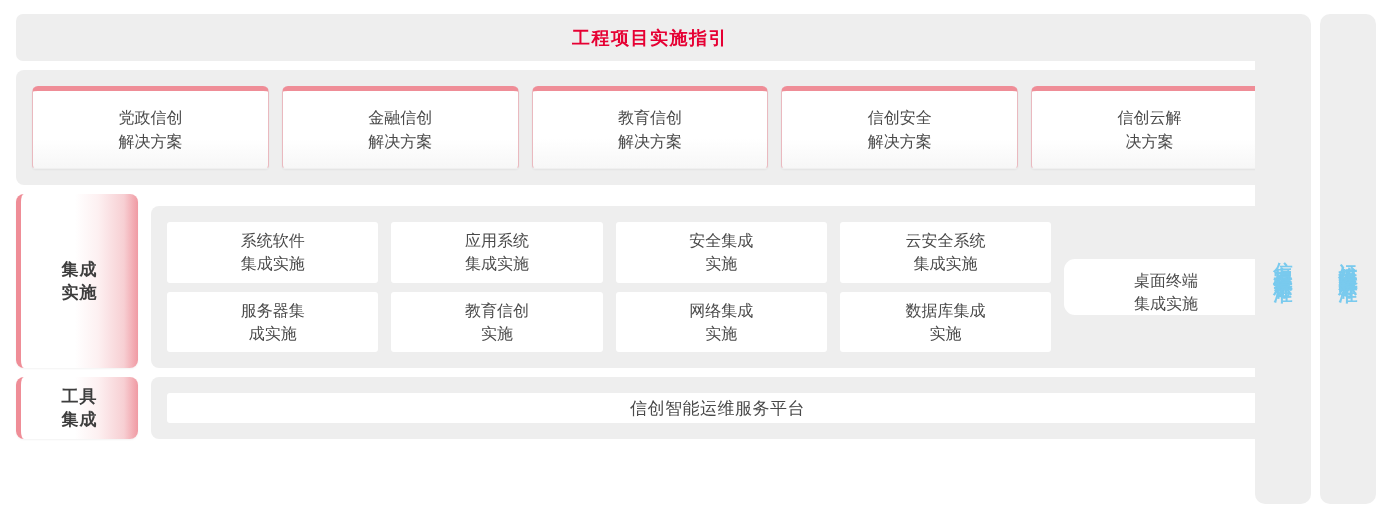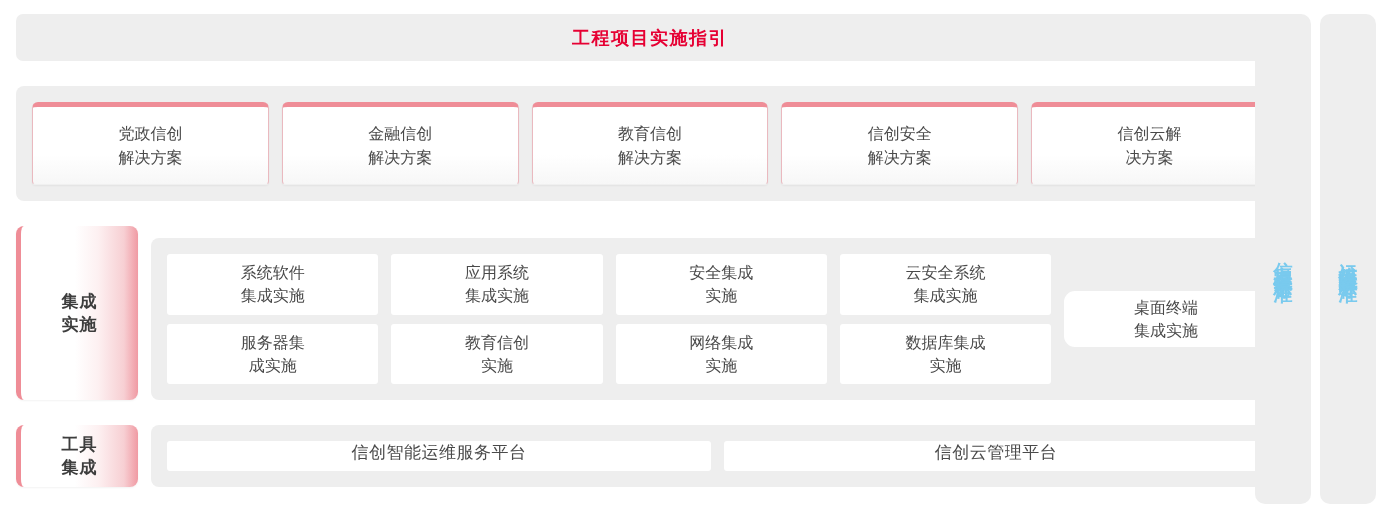"工程项目实施指引" .main-col { gap: 25px -> 9px }
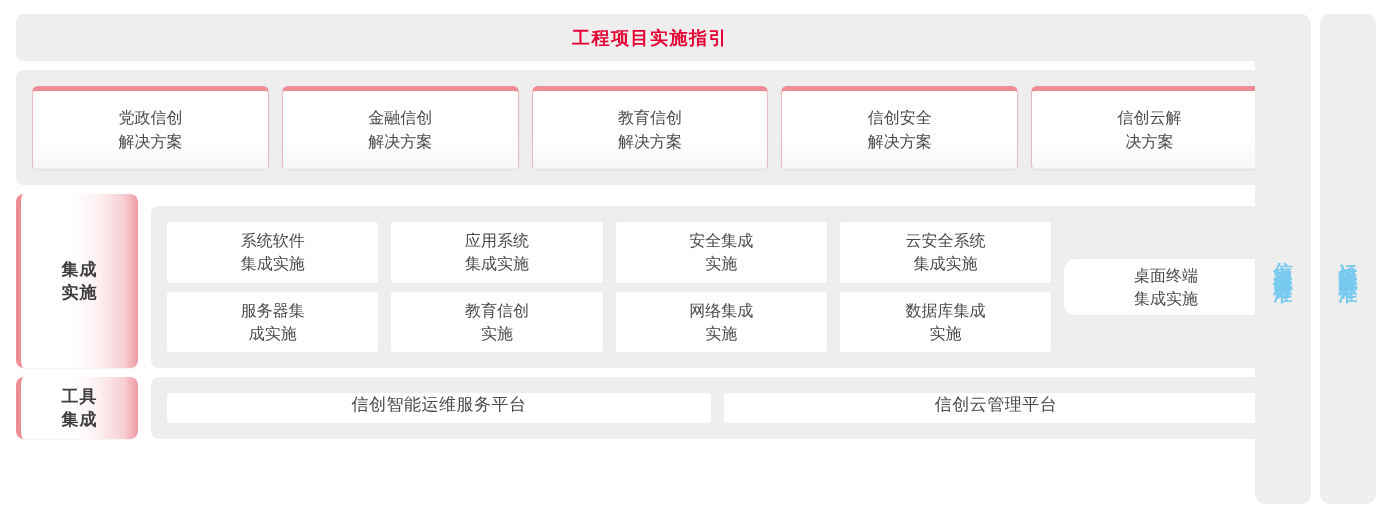"桌面终端" .int-wide { align-items: center -> flex-end }
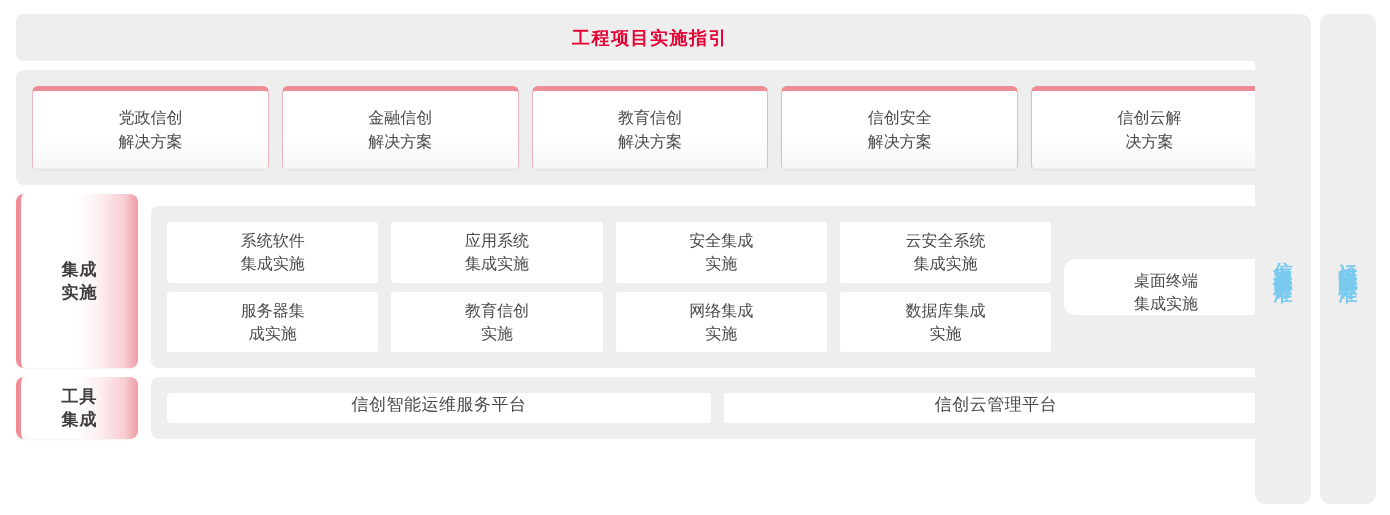"信创智能运维服务平台" .tool-card { align-items: none -> center }
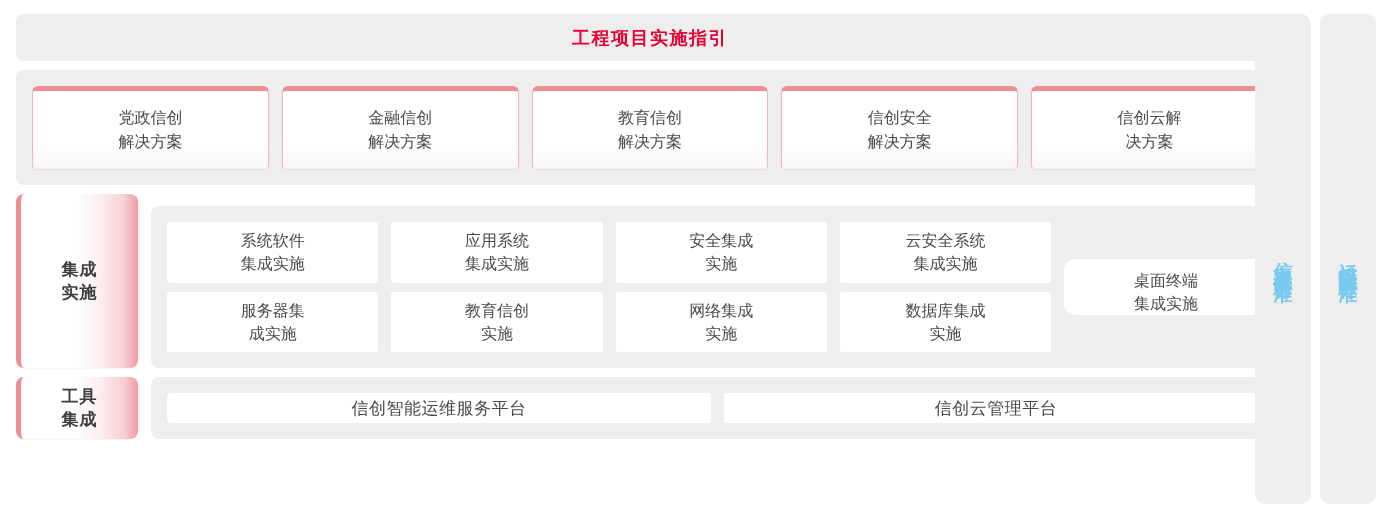"信创云管理平台" div.tool-card { html: <div> <span>信创云管理平台</span> </div> -> none }
